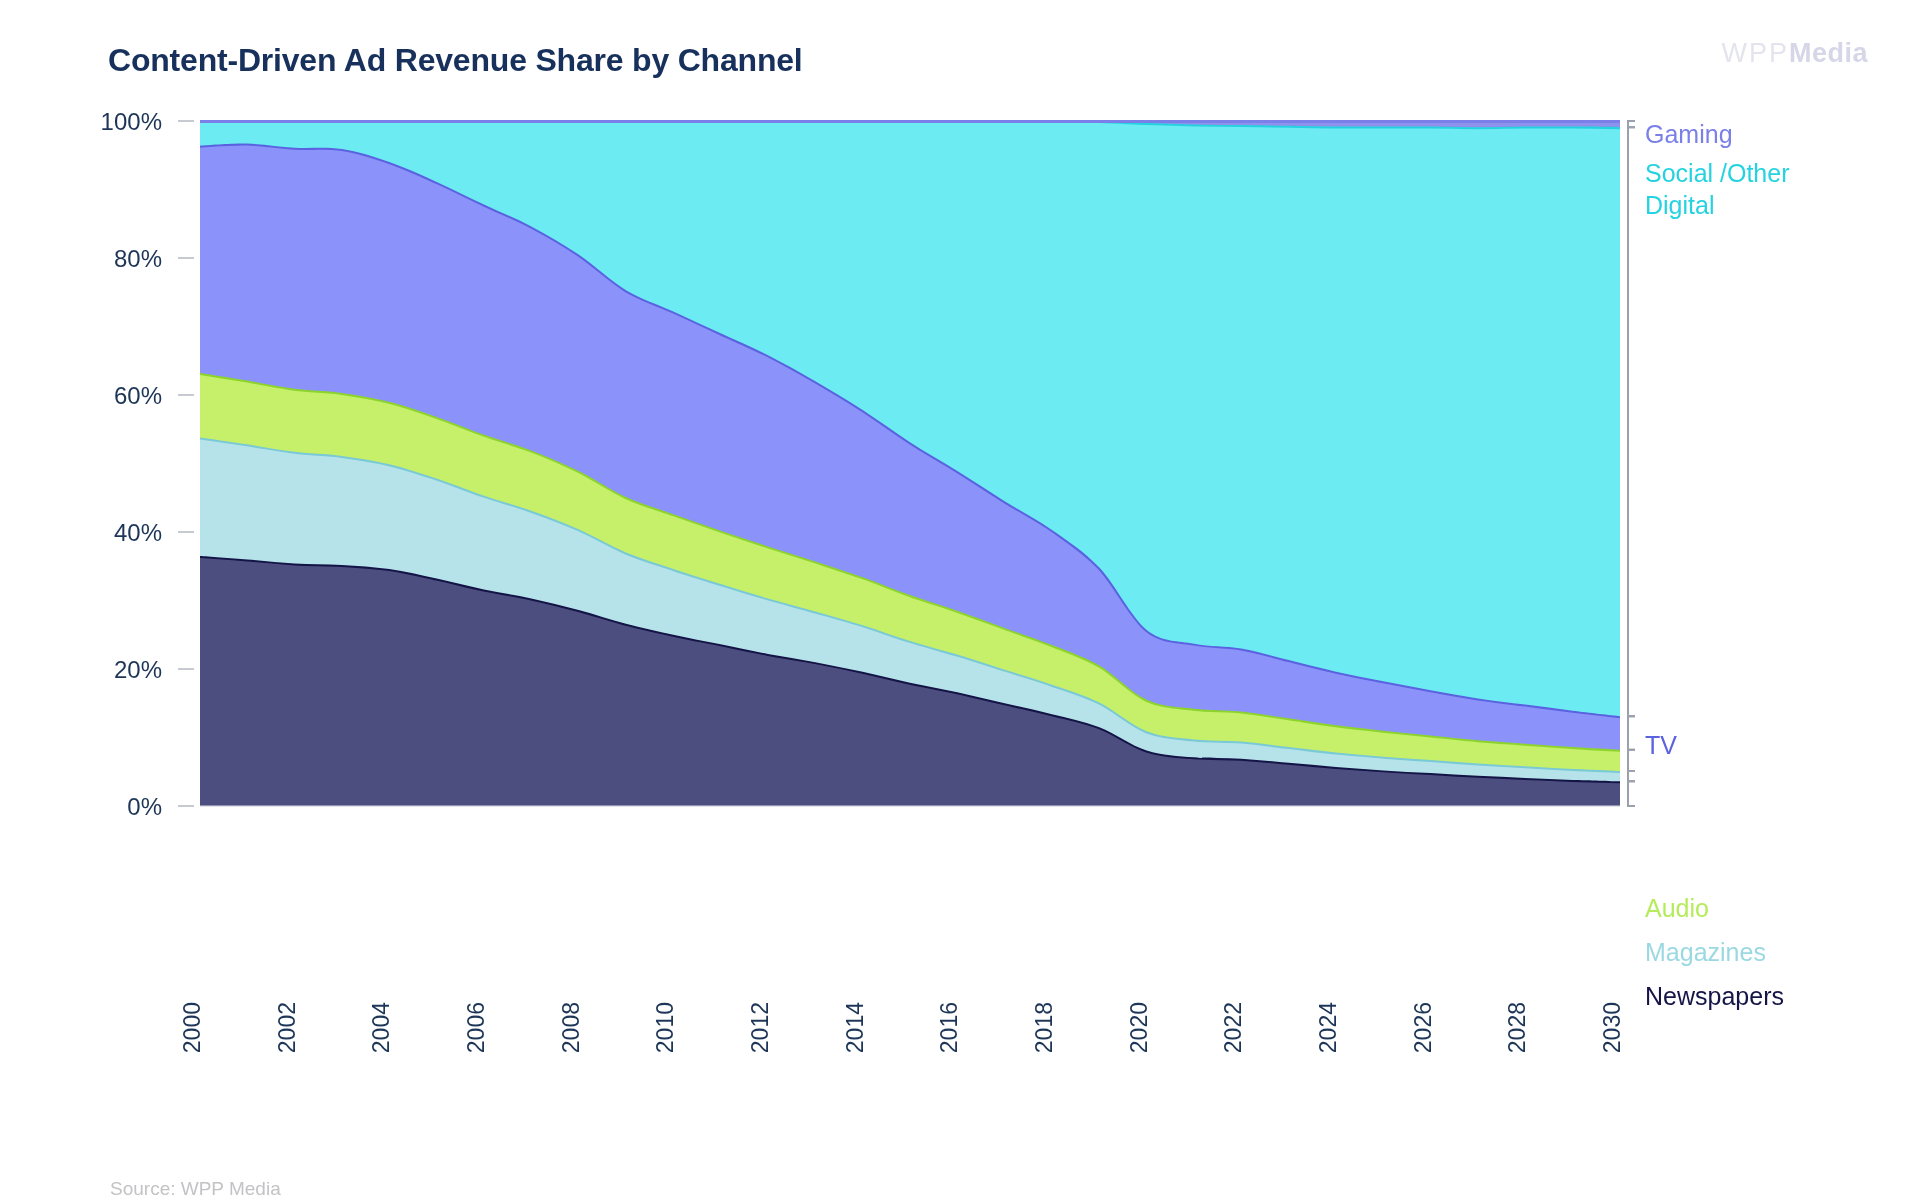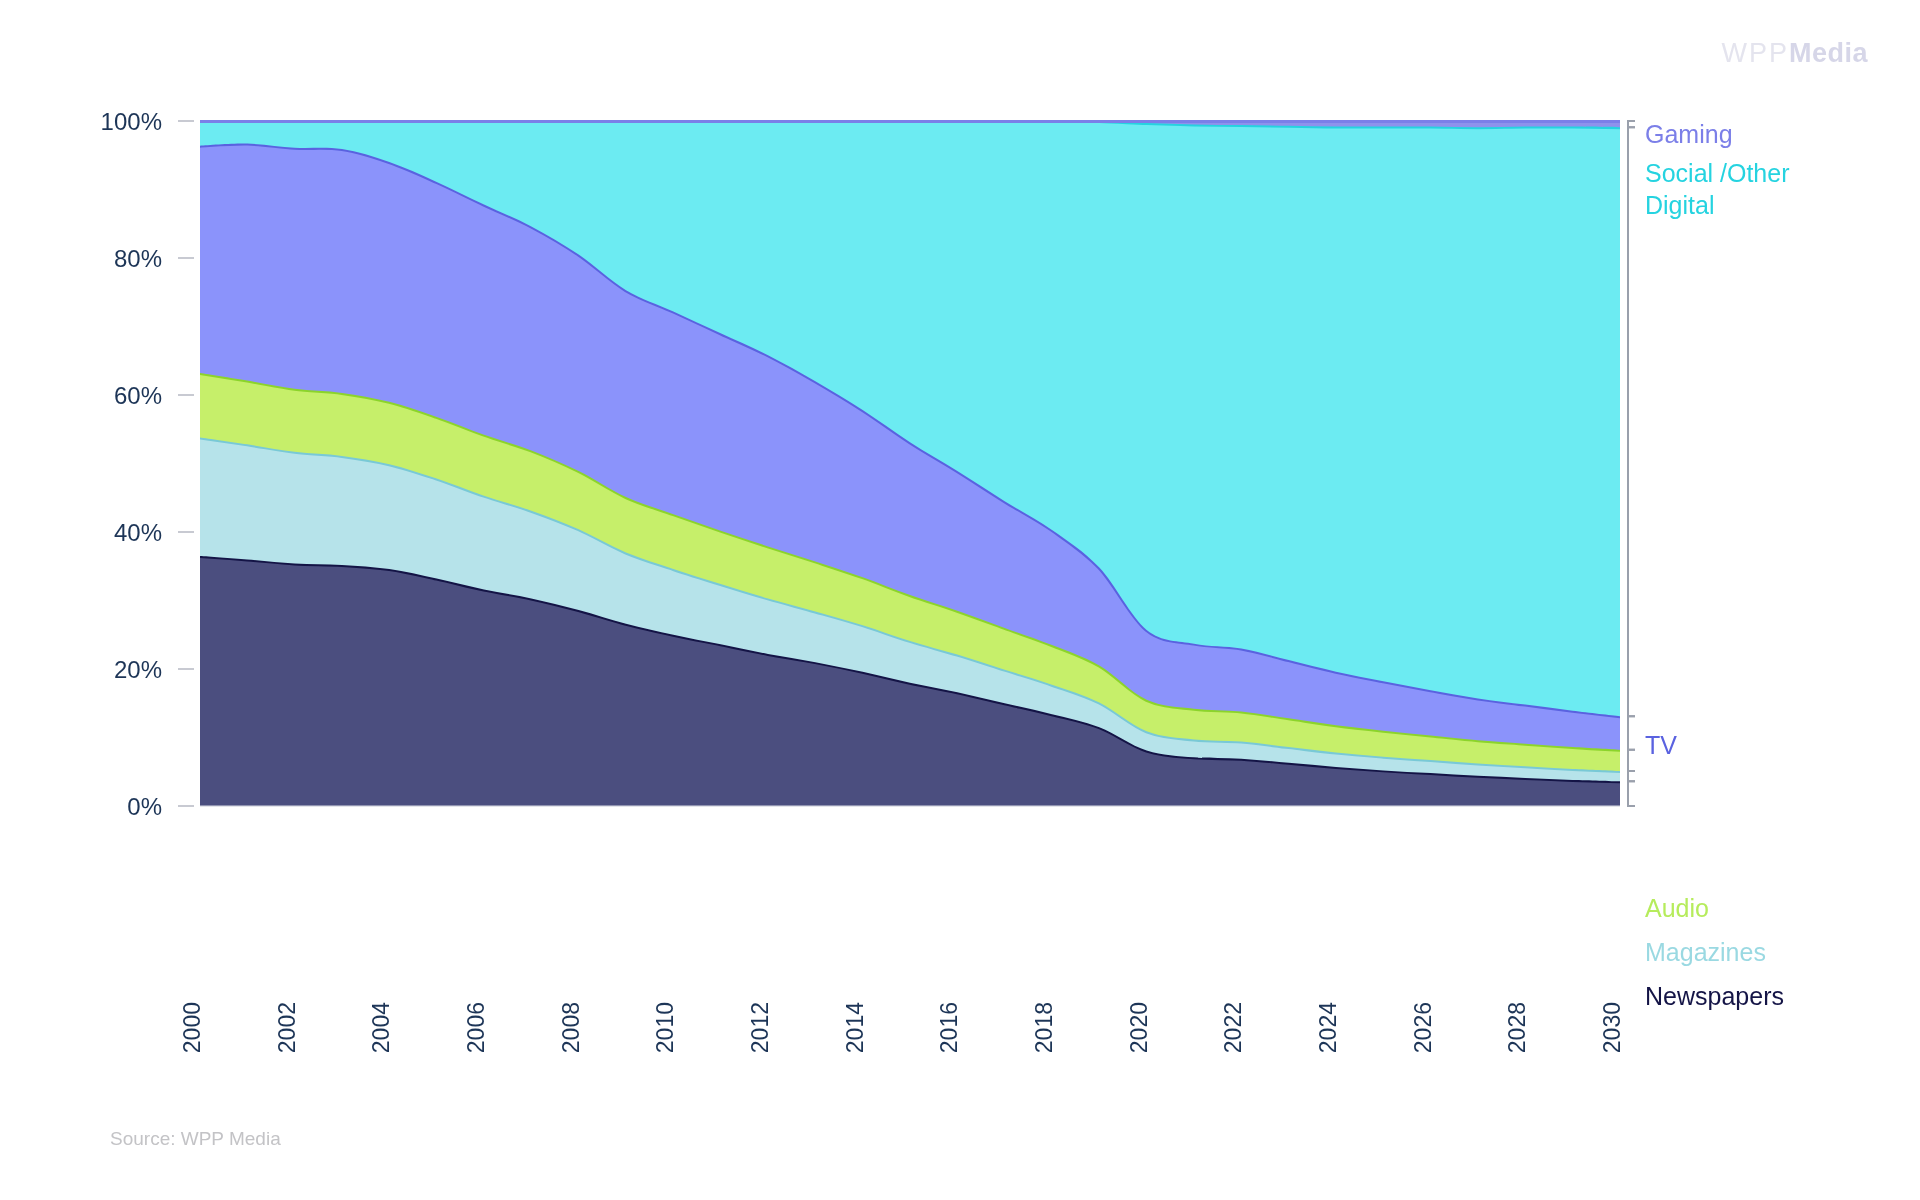"Content-Driven Ad Revenue Share by" div { html: none -> <div>Content-Driven Ad Revenue Share by Channel</div> }
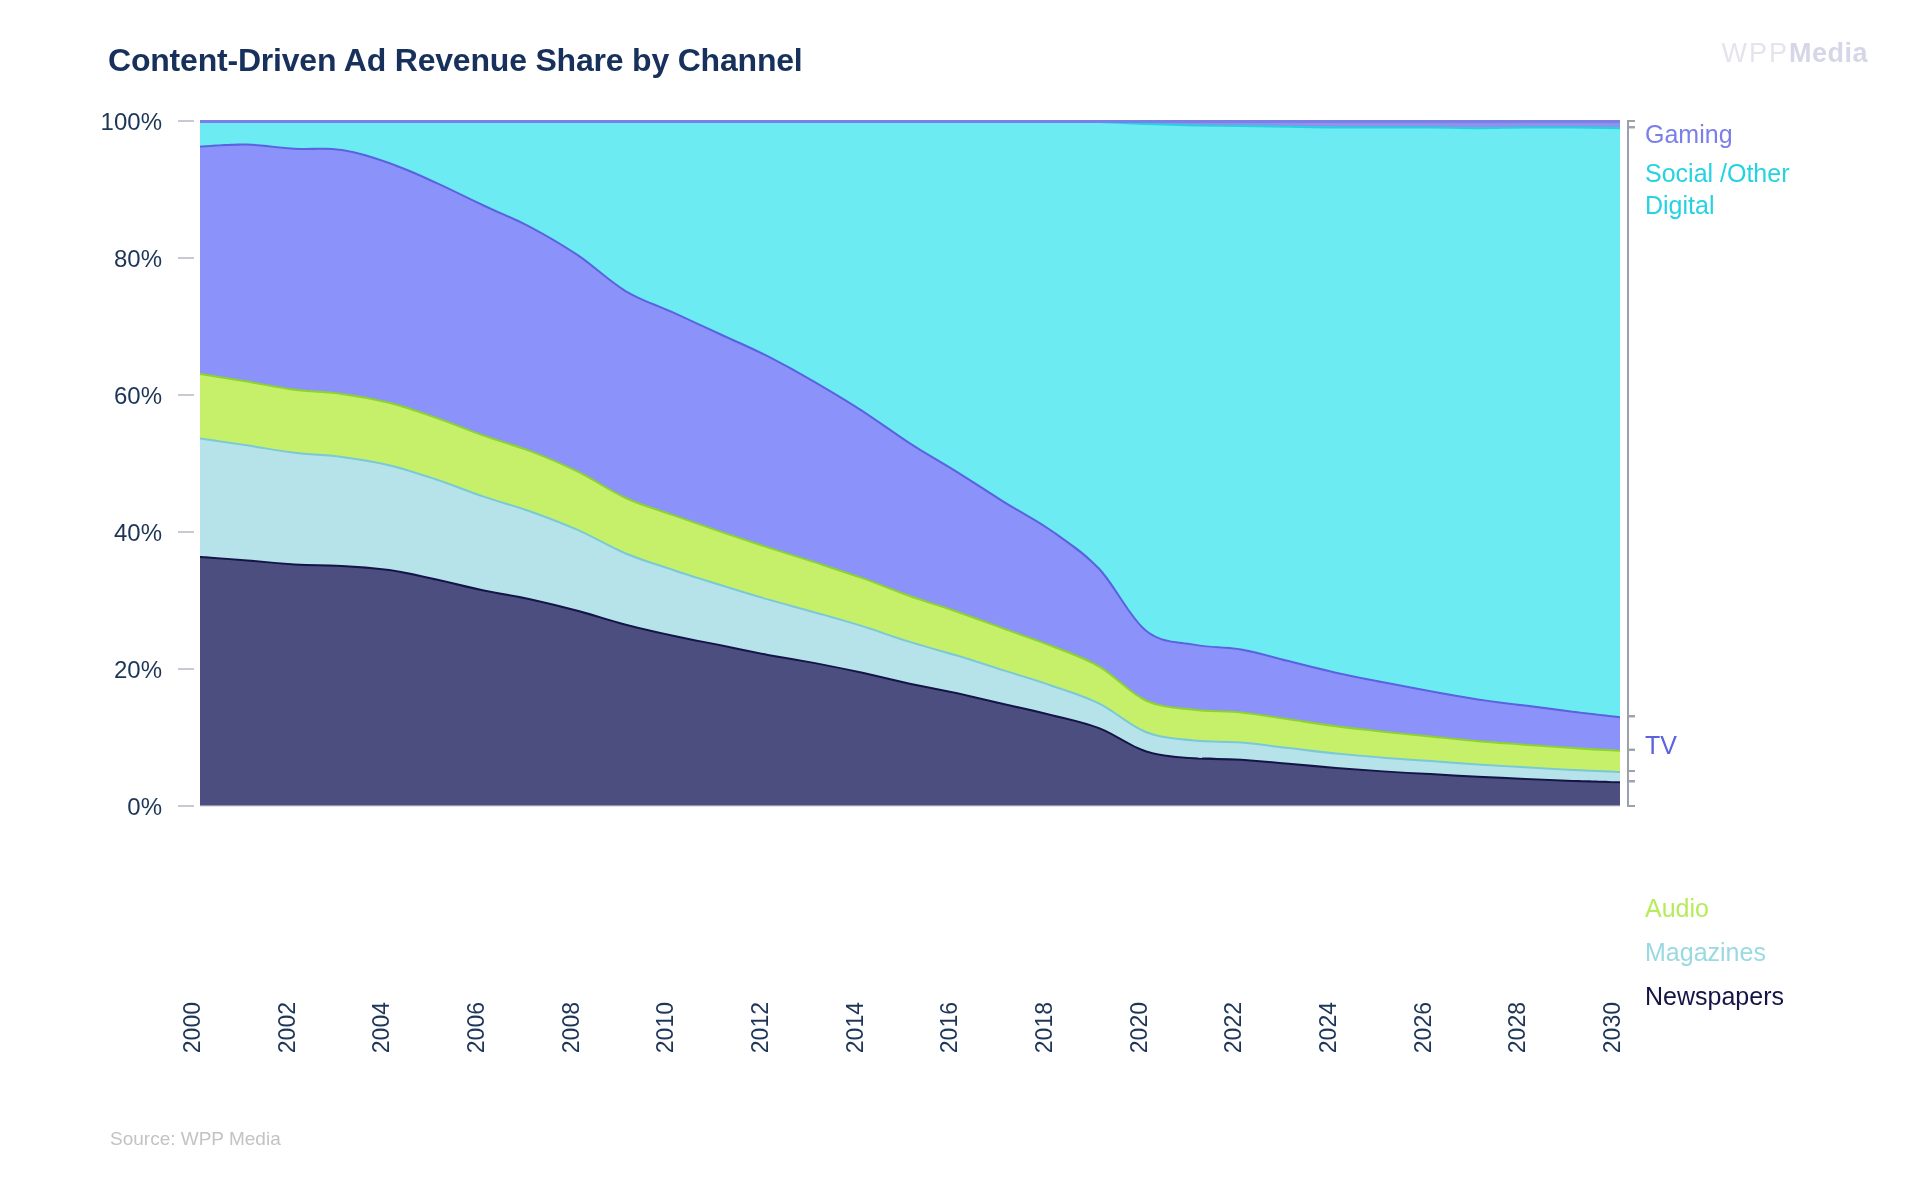"Source: WPP Media" #source-note { top: 1128px -> 1178px }
